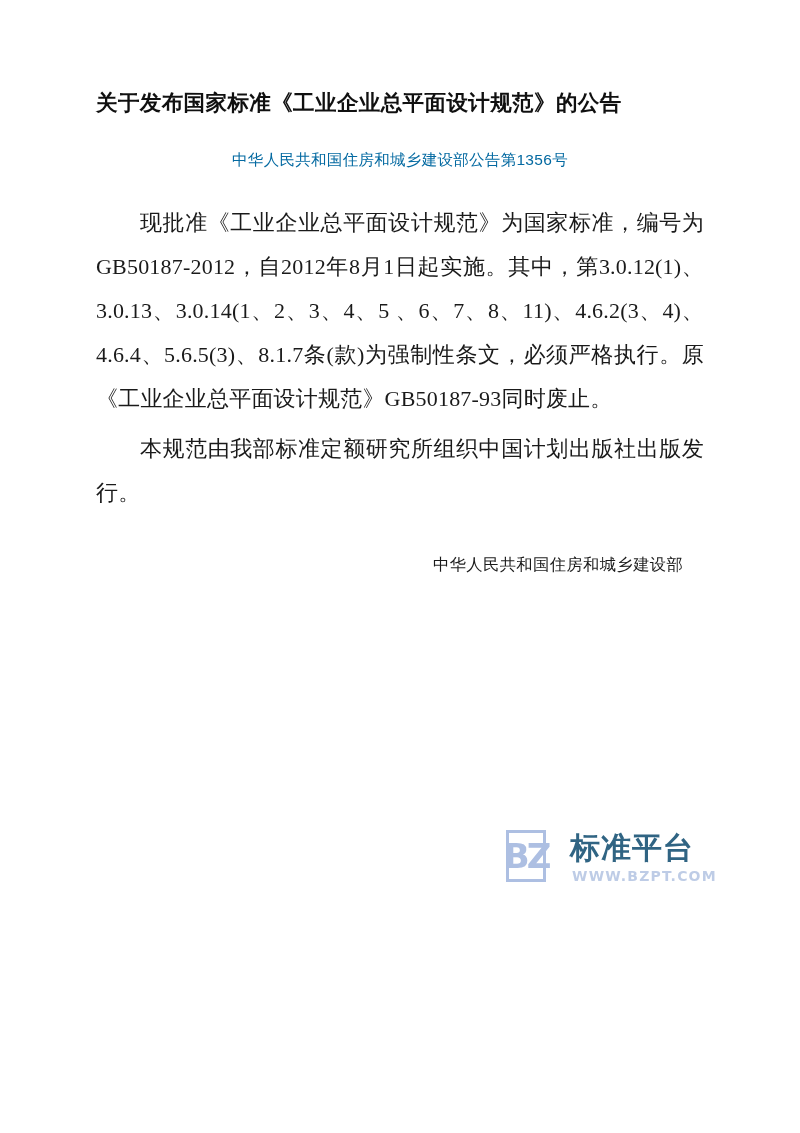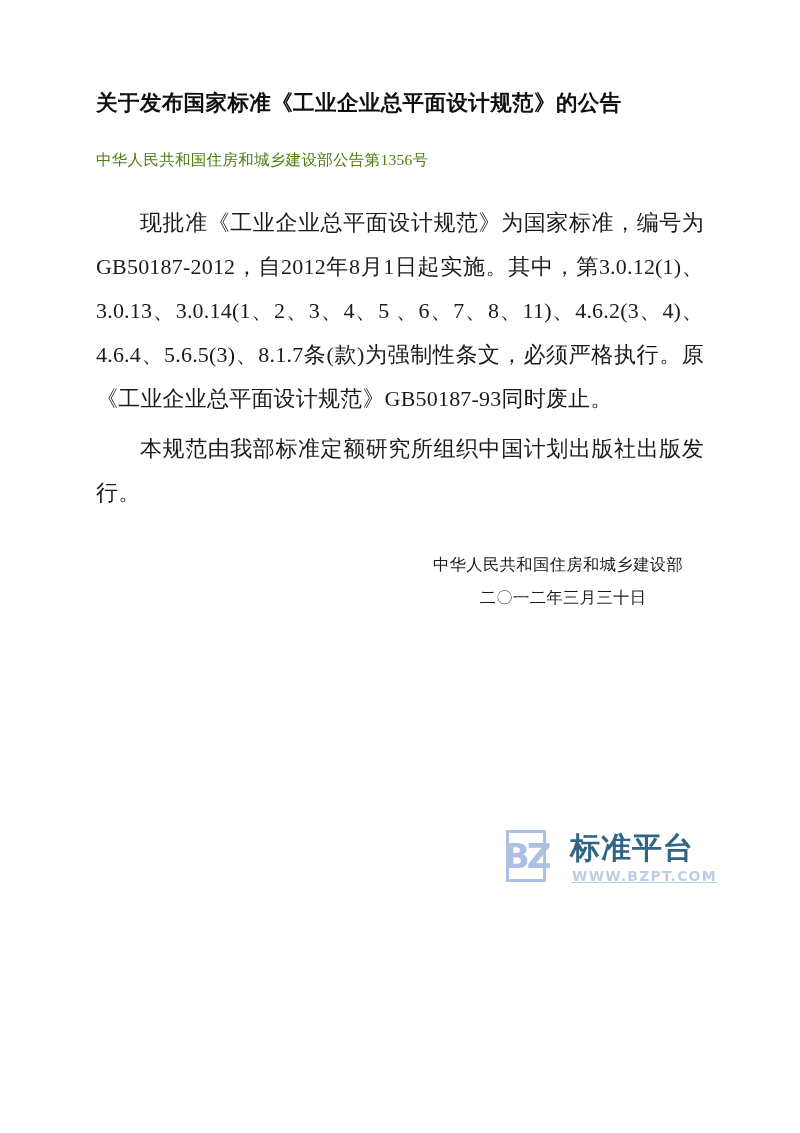"中华人民共和国住房和城乡建设部公告第1356号" .doc-subtitle { color: #4d7c0f -> #0369a1; font-family: Liberation Serif, serif -> Liberation Sans, sans-serif; text-align: left -> center }
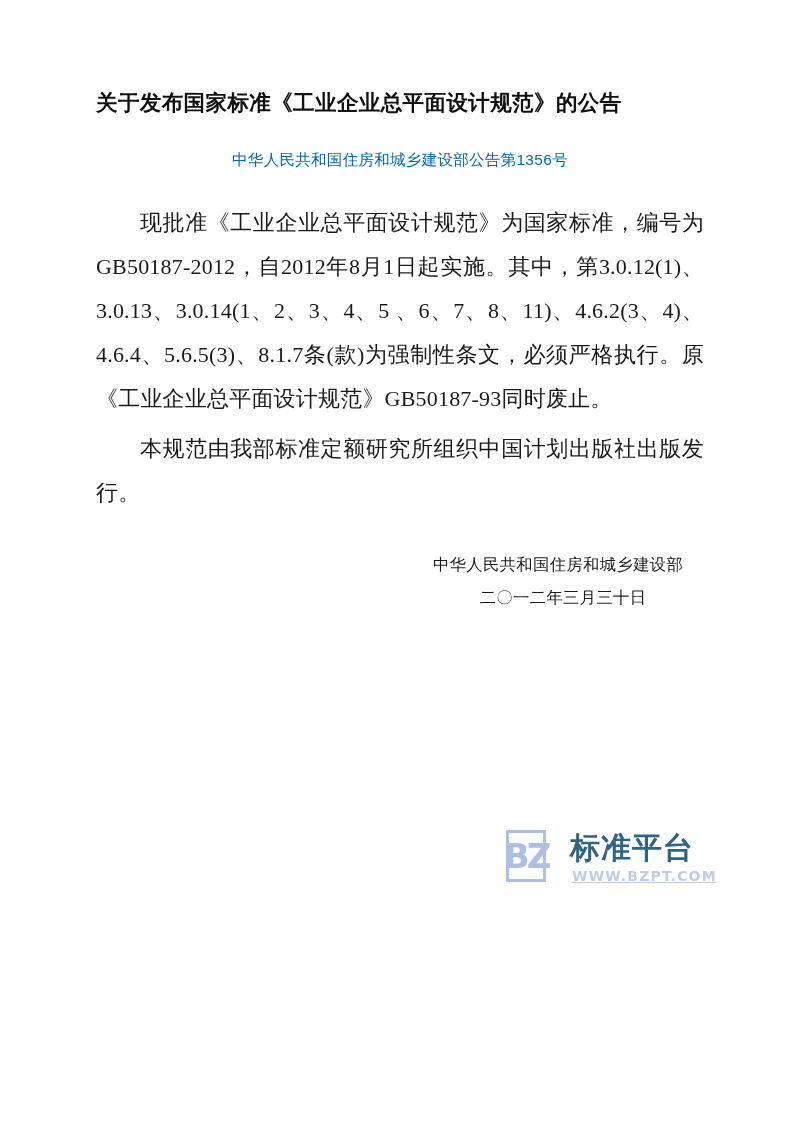"二〇一二年三月三十日" div.sig-line { html: <div>二〇一二年三月三十日</div> -> none }
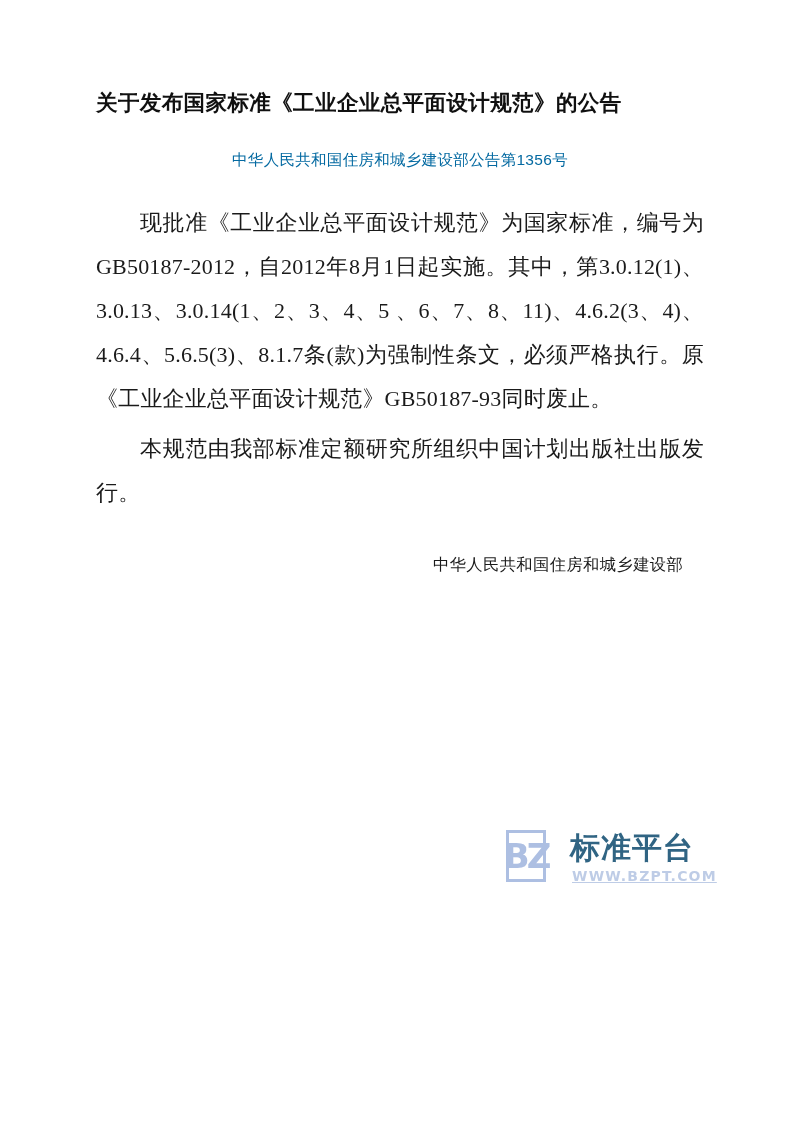"WWW.BZPT.COM" .wm-url { text-decoration: underline -> none }
